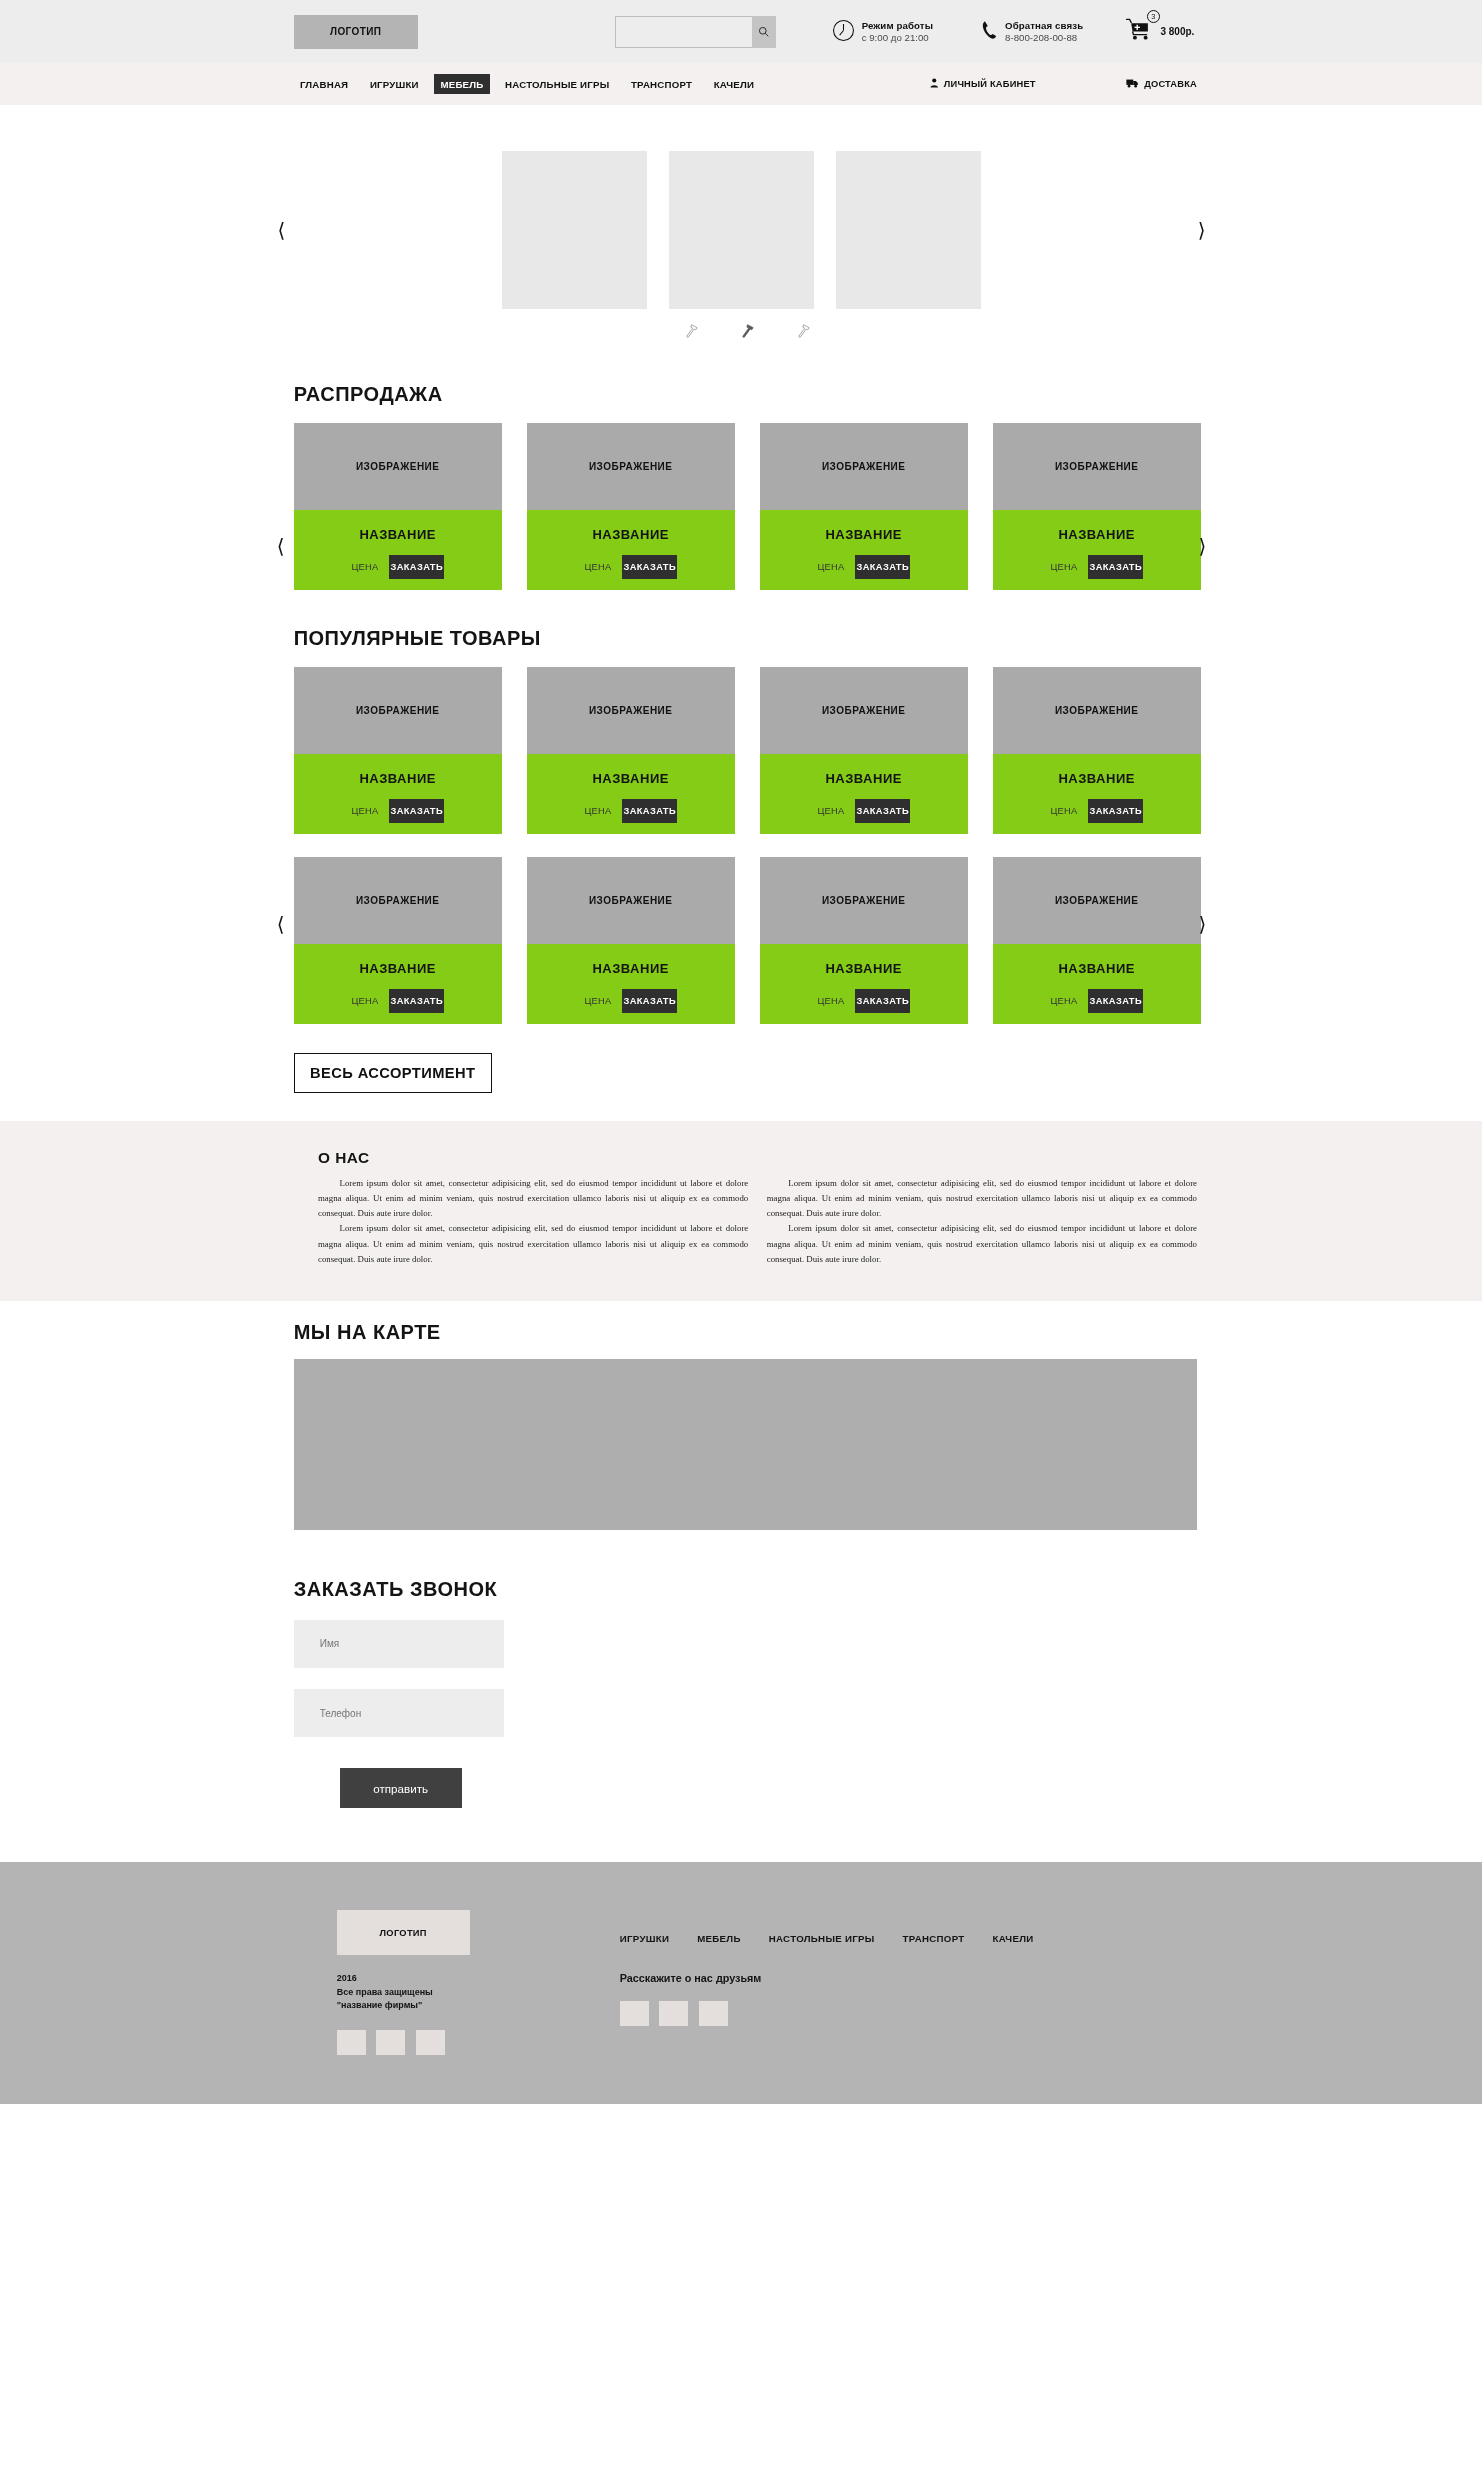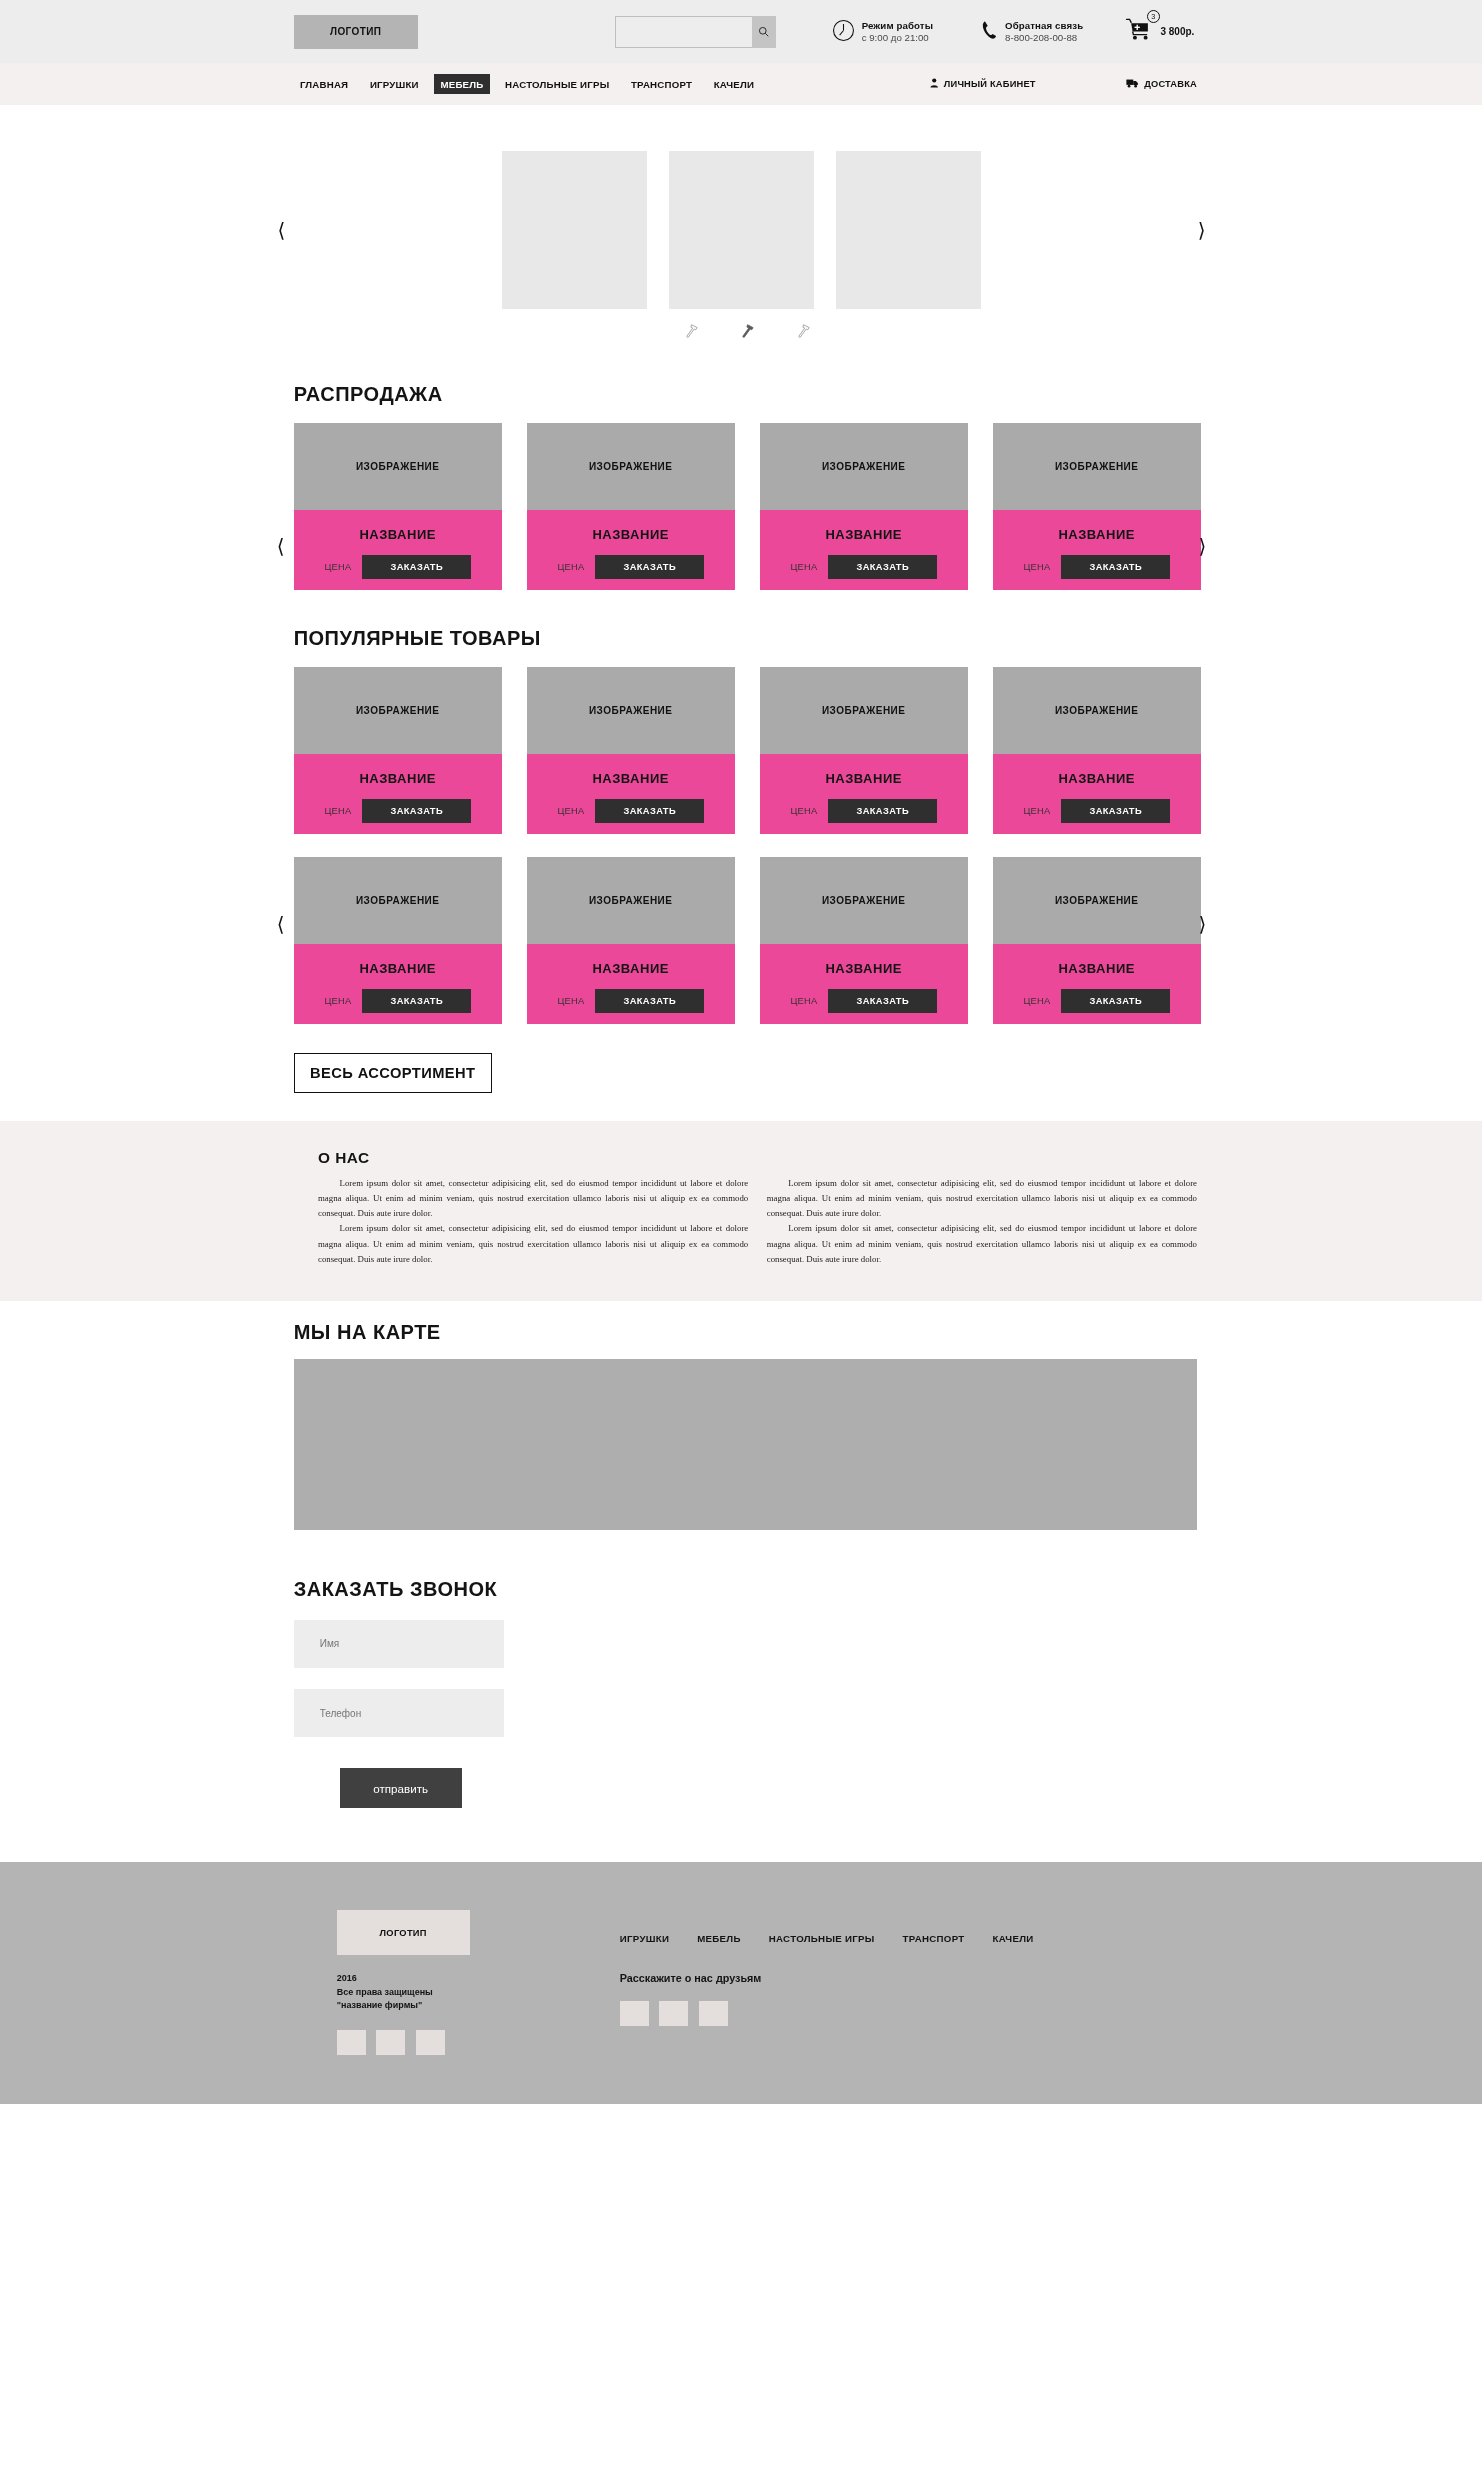"ИЗОБРАЖЕНИЕ" .card { background: #ec4899 -> #84cc16 }
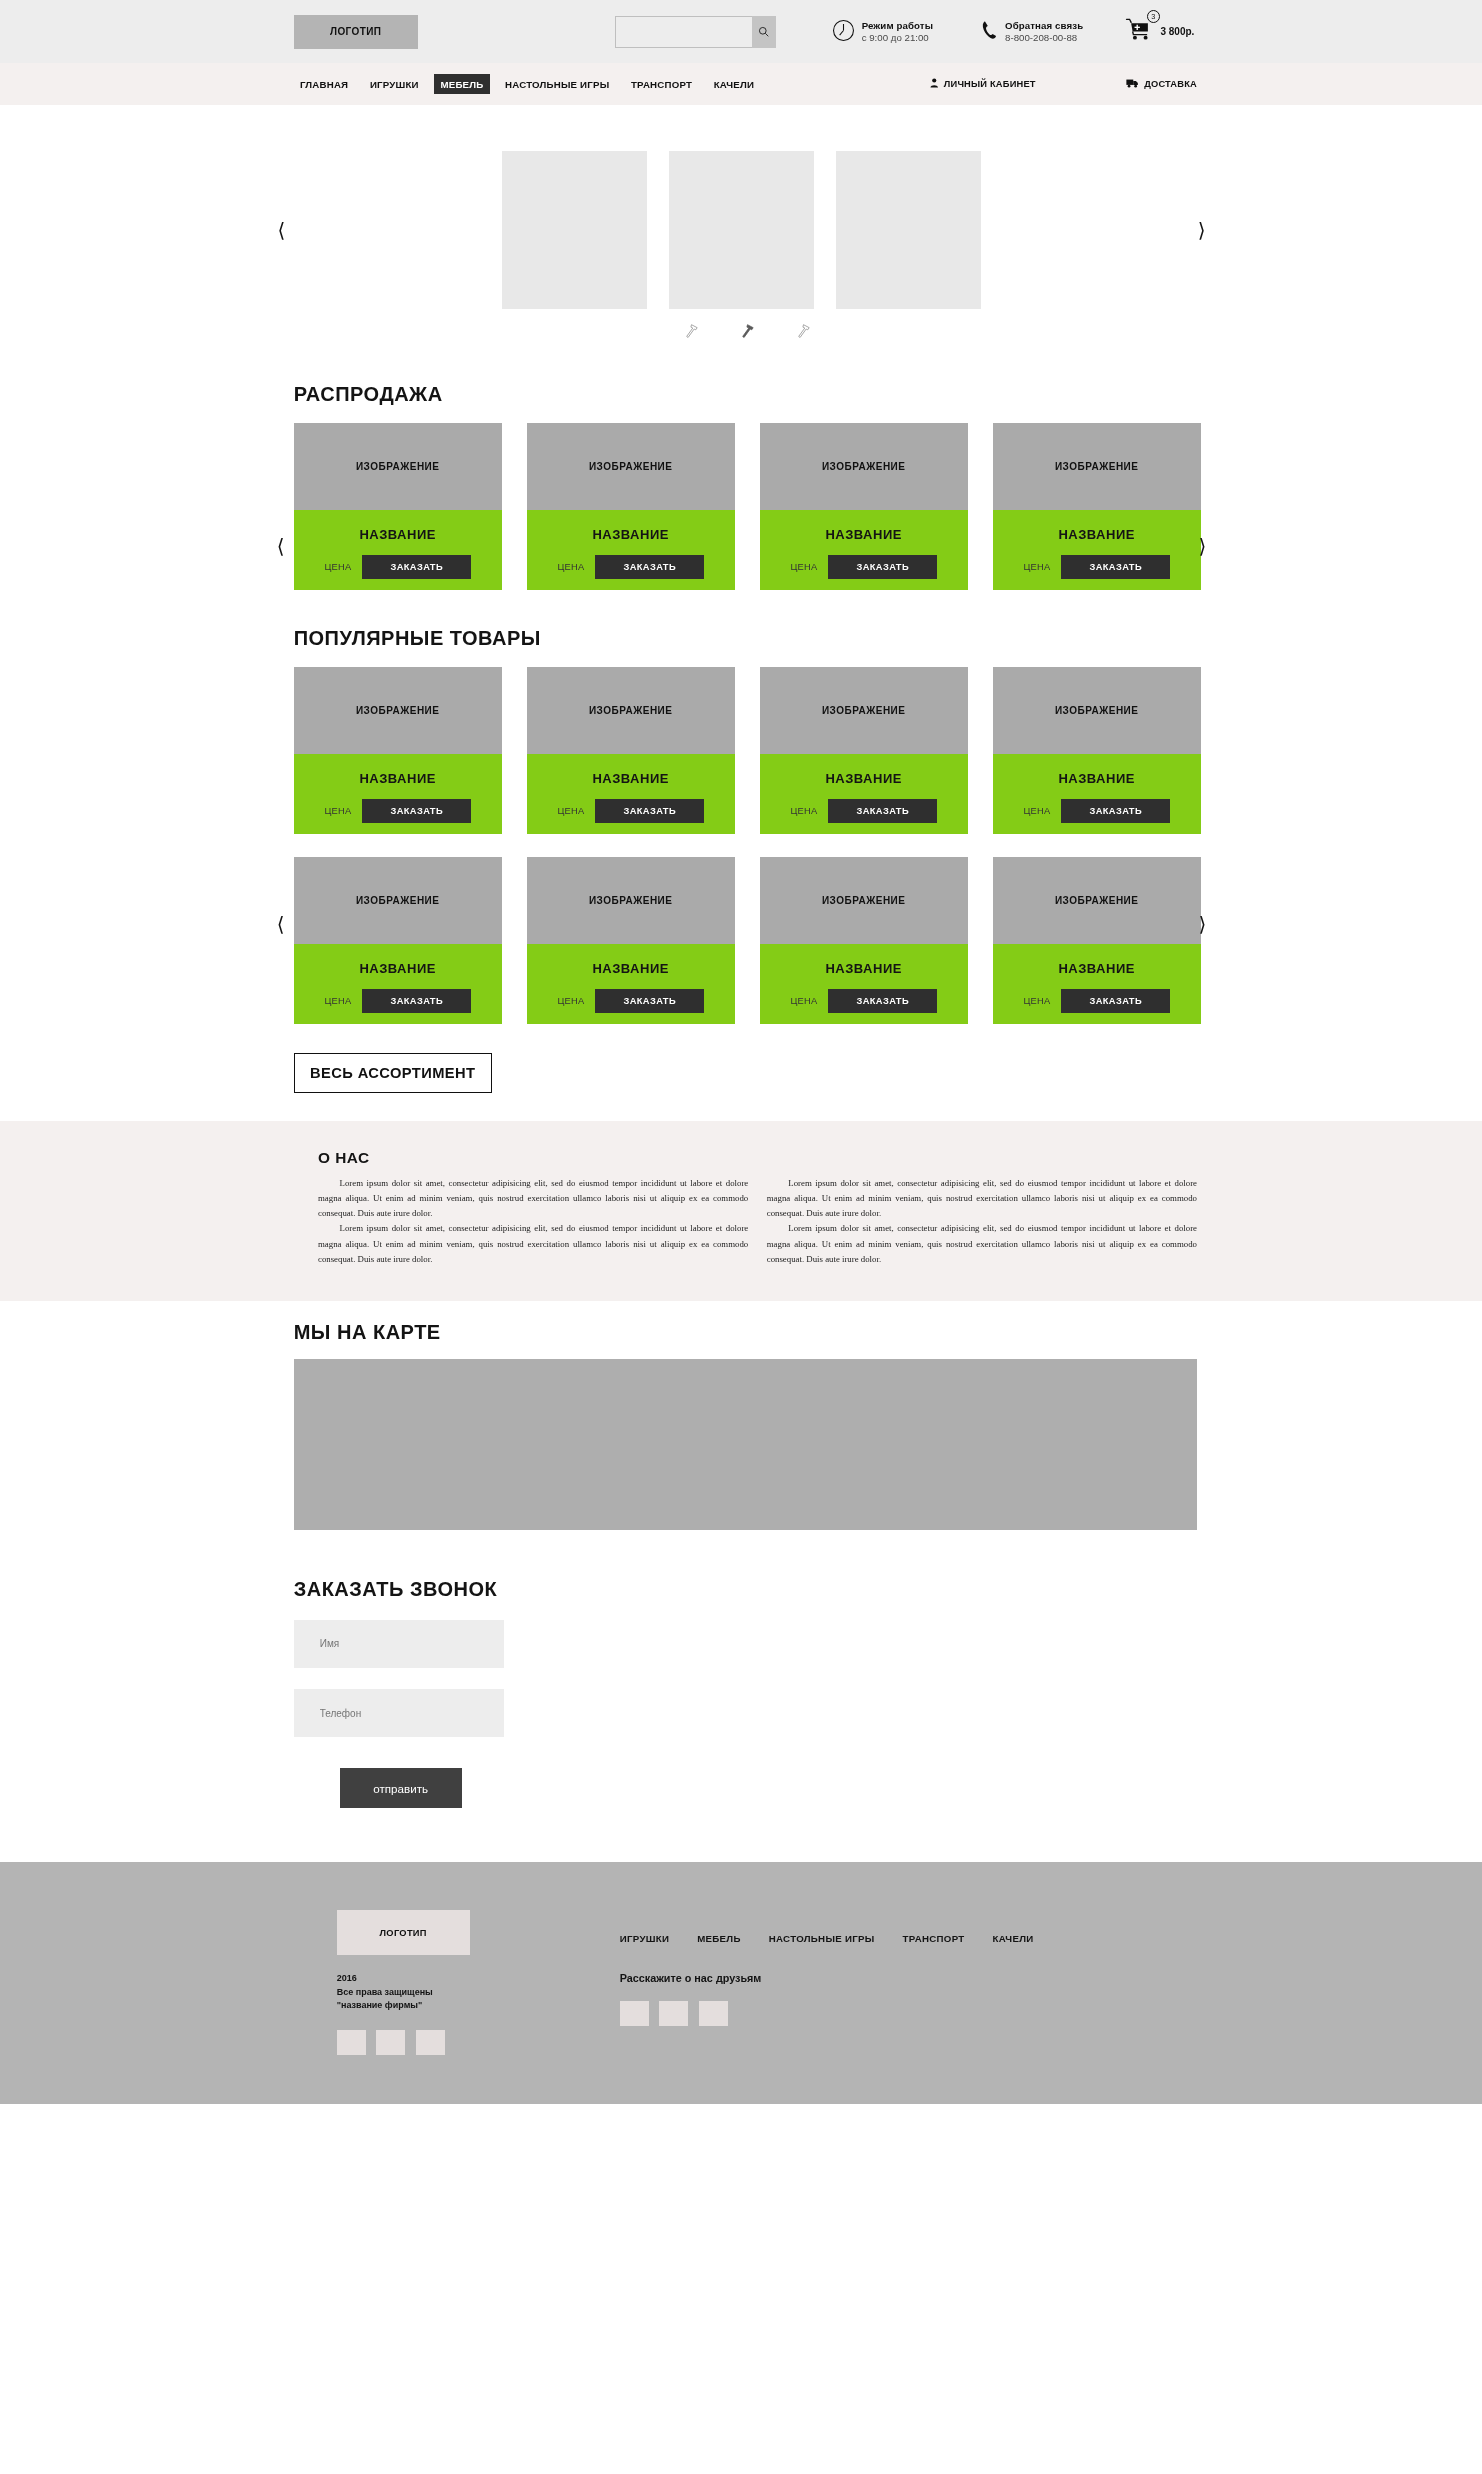"ЗАКАЗАТЬ" .btn-order { padding: 7px 28px -> 7px 1px }
